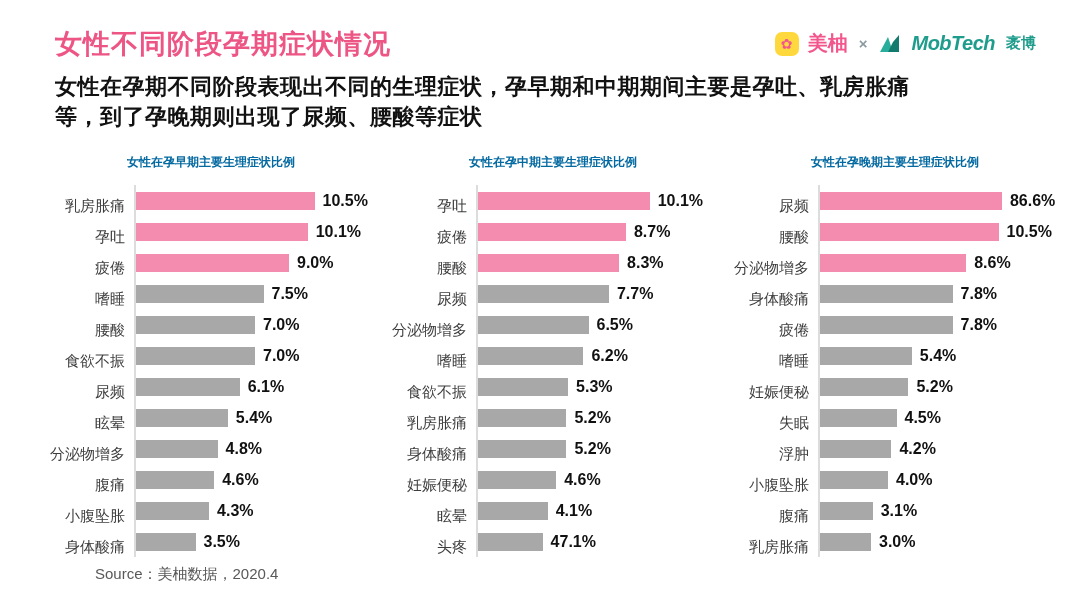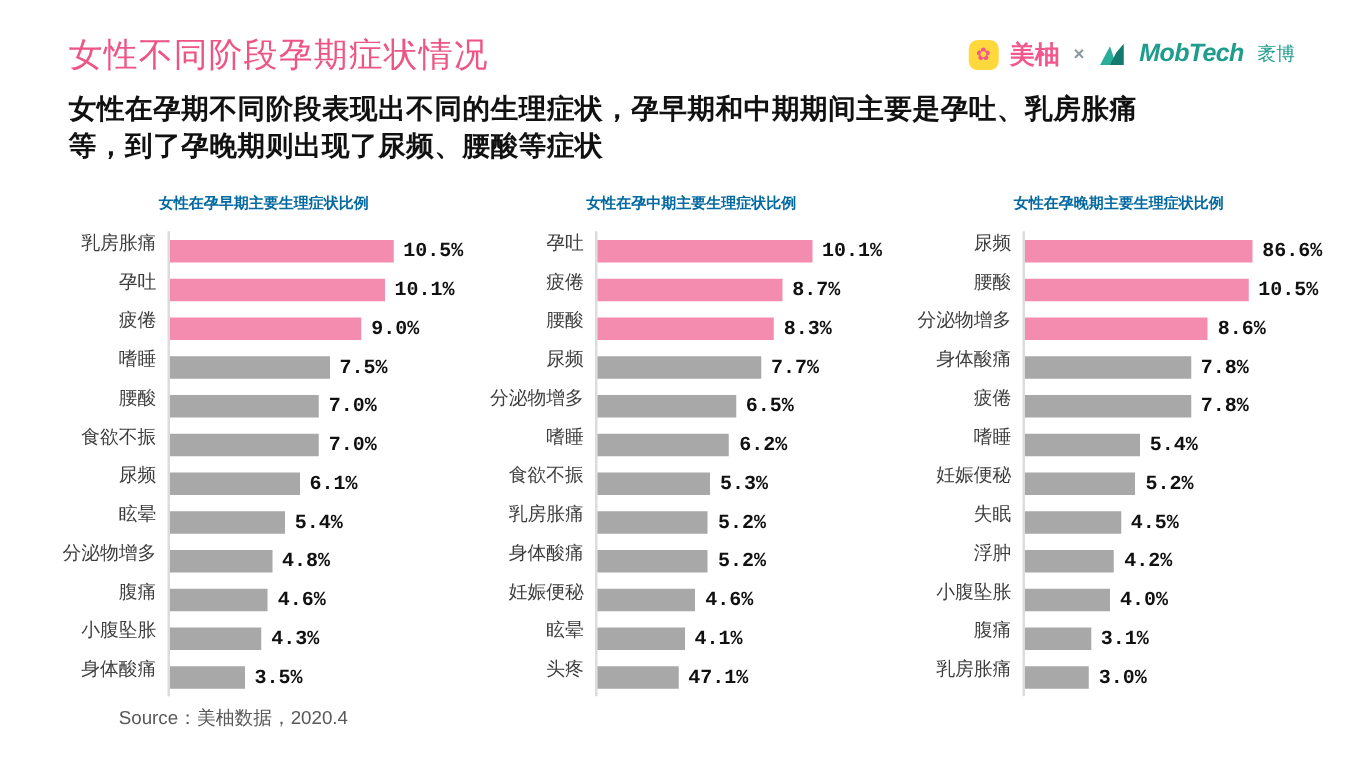"女性不同阶段孕期症状情况" .main-title { font-weight: normal -> bold }
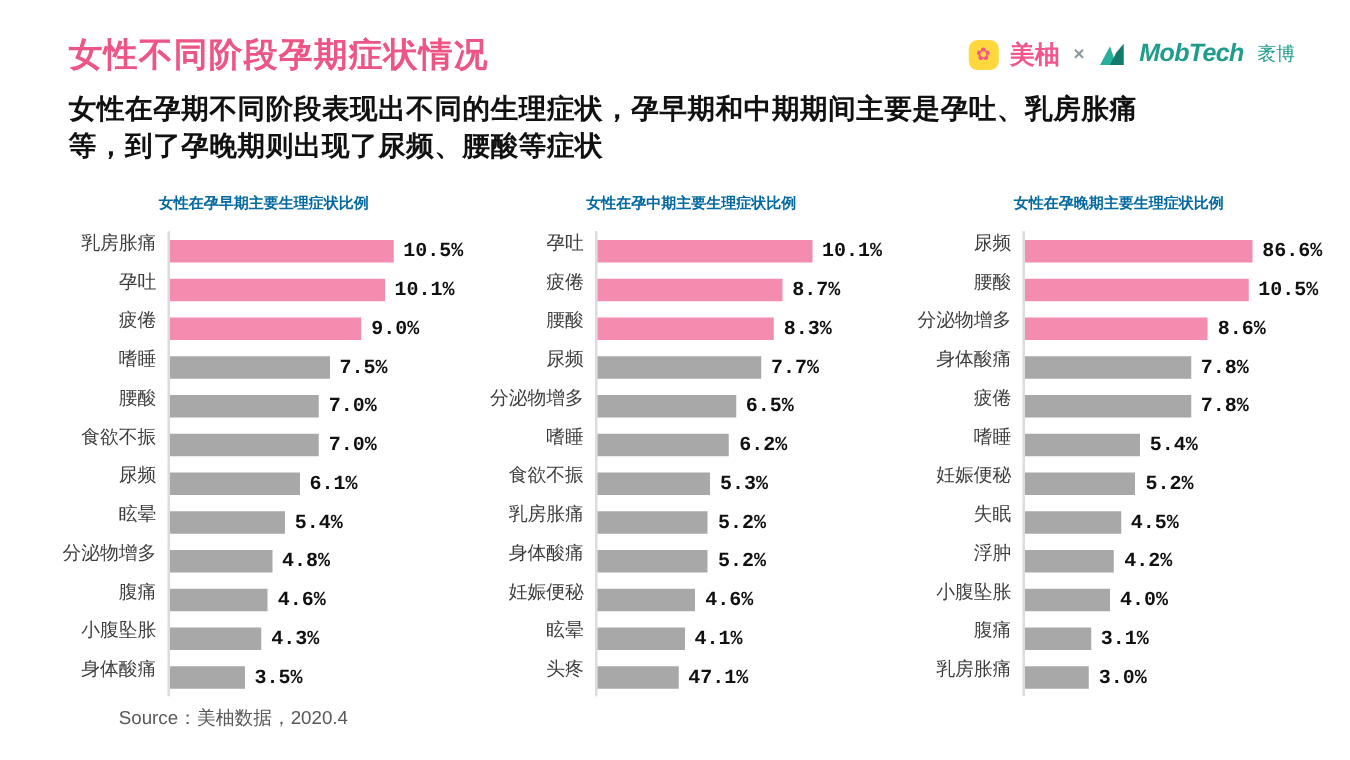"袤博" .mobtech-suffix { font-weight: normal -> bold }
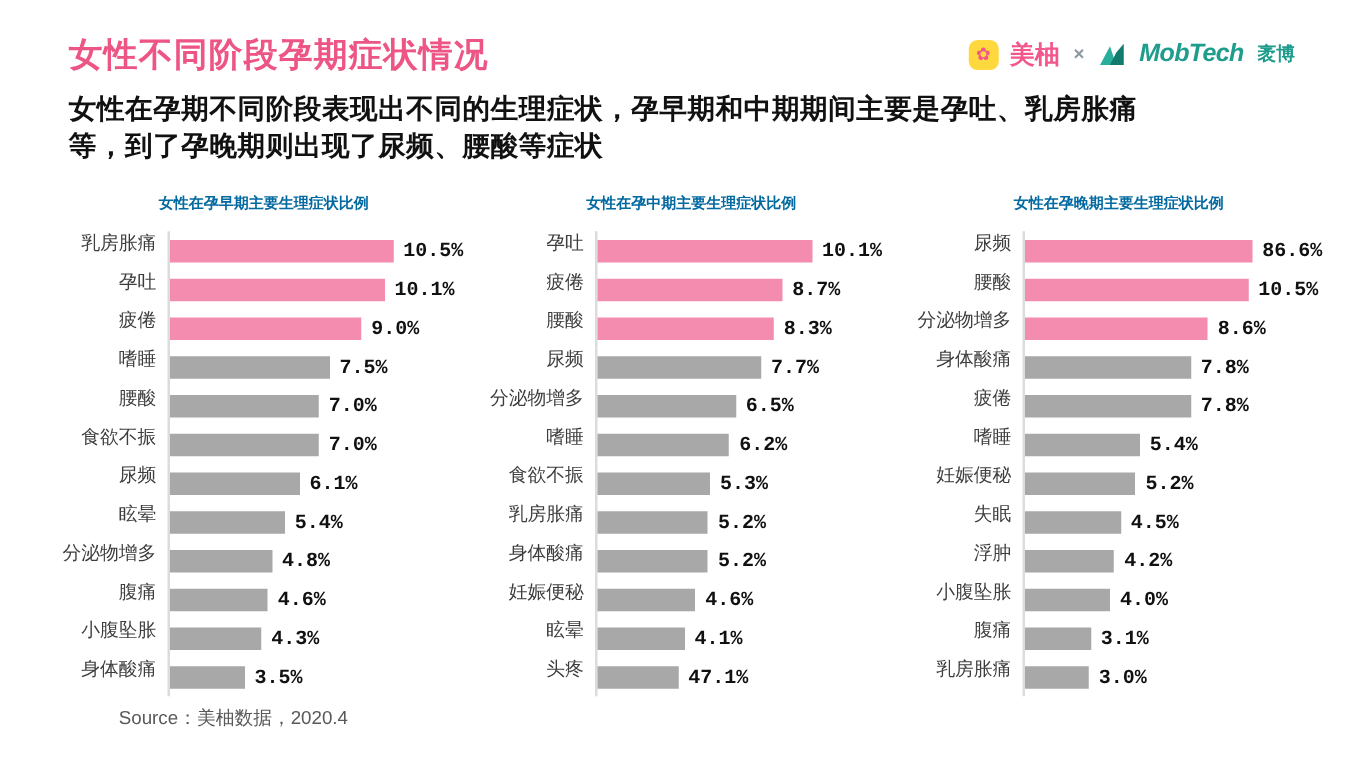"乳房胀痛" .row { align-items: flex-start -> flex-end; font-family: Liberation Mono, monospace -> none }
